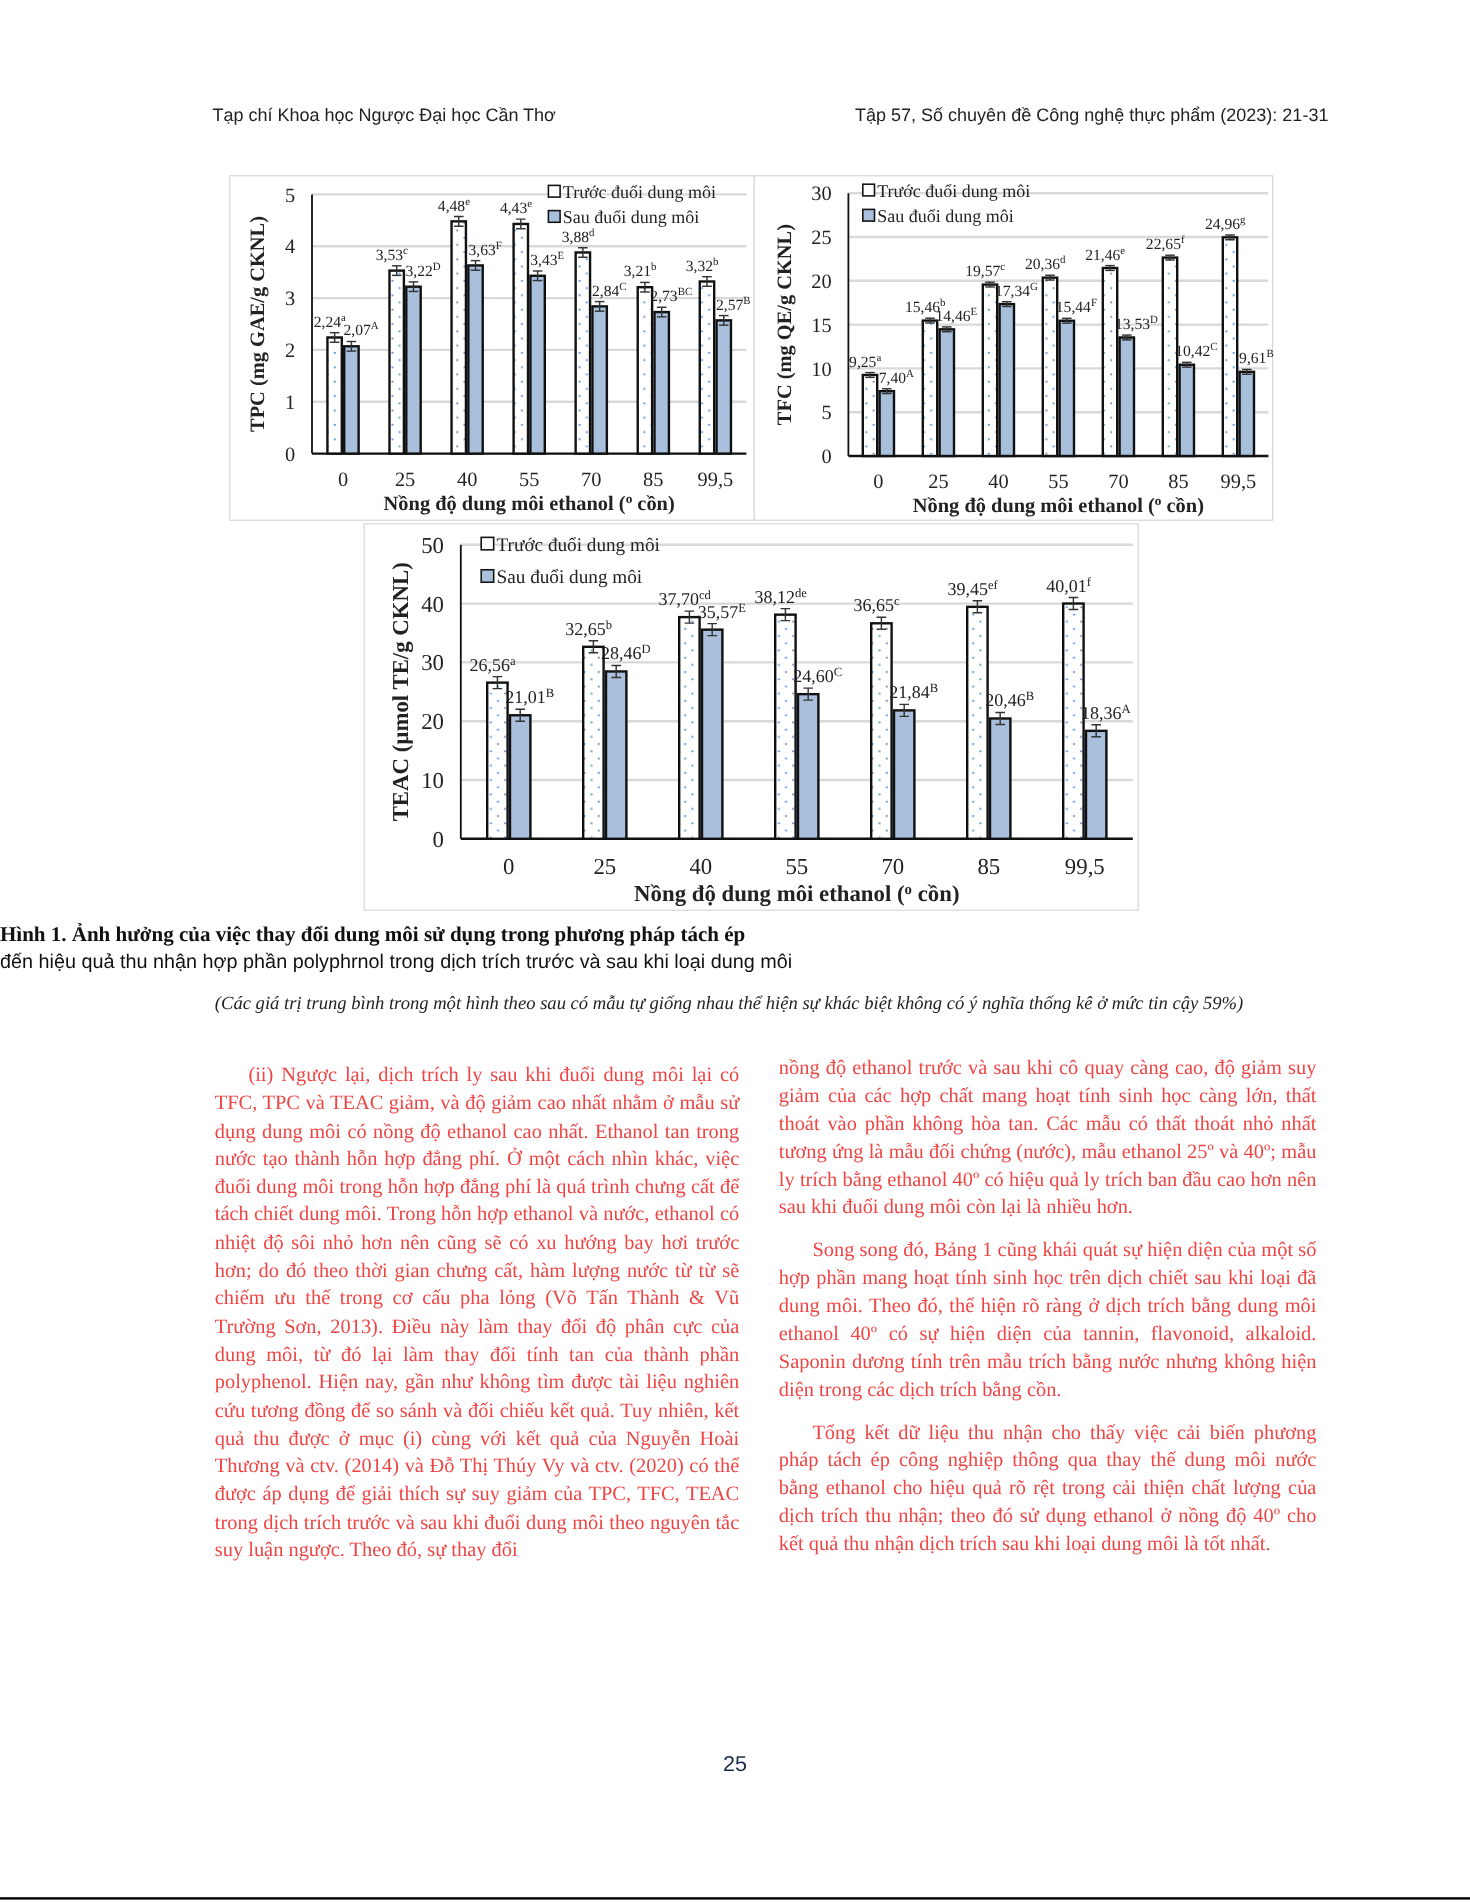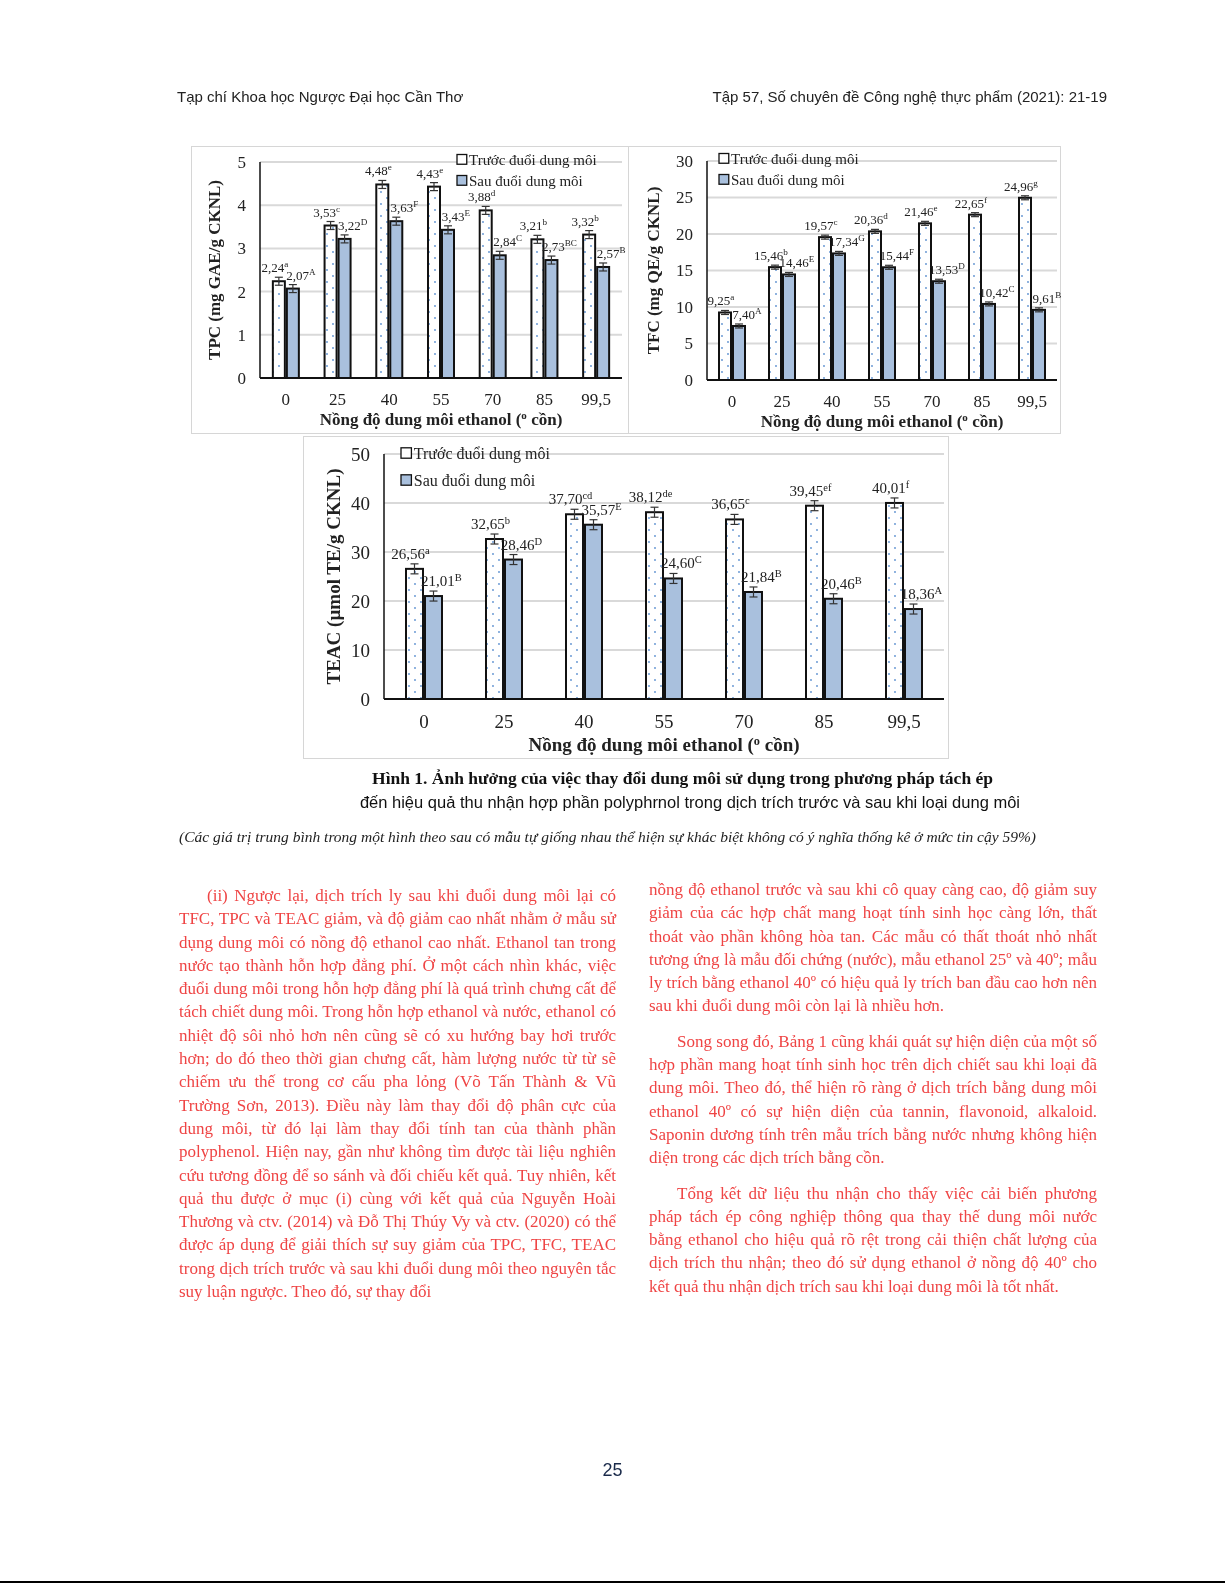"Tập 57, Số chuyên đề" div.hdr { text: 2021): 21-19 -> 2023): 21-31 }
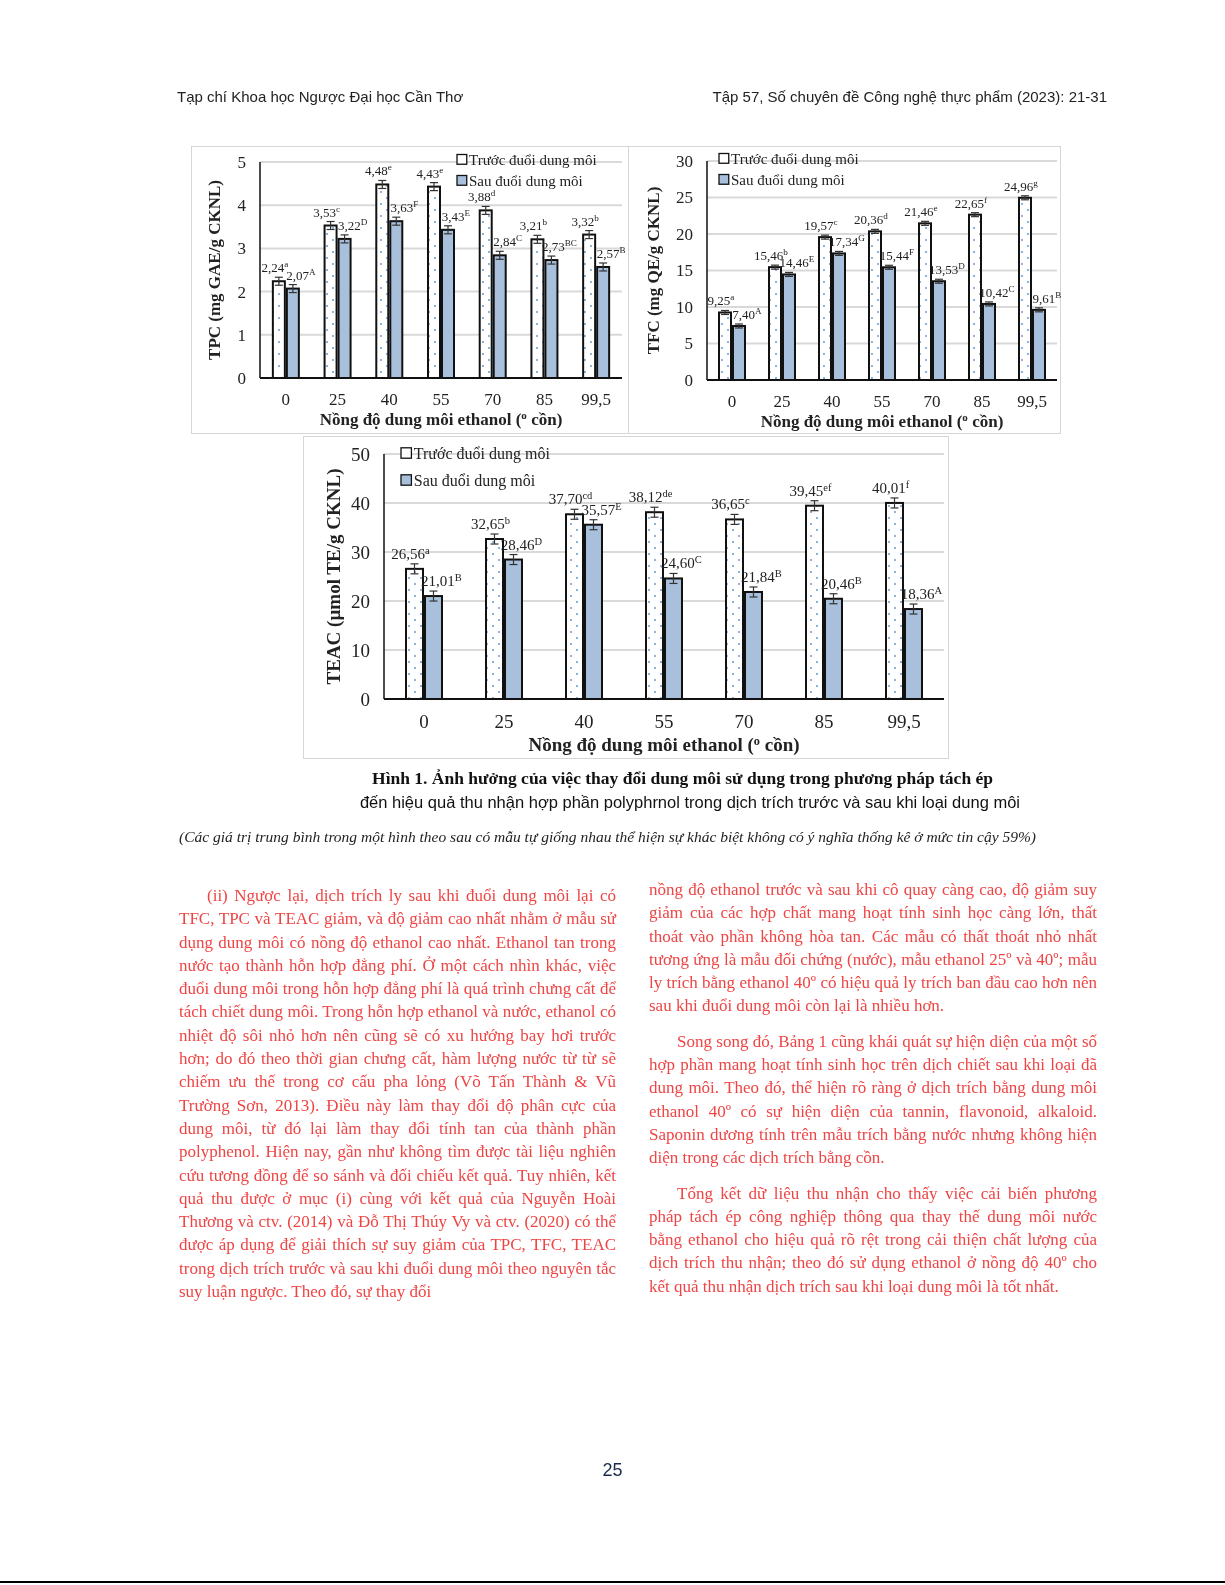"Hình 1. Ảnh hưởng của" .caption { text-align: right -> left }
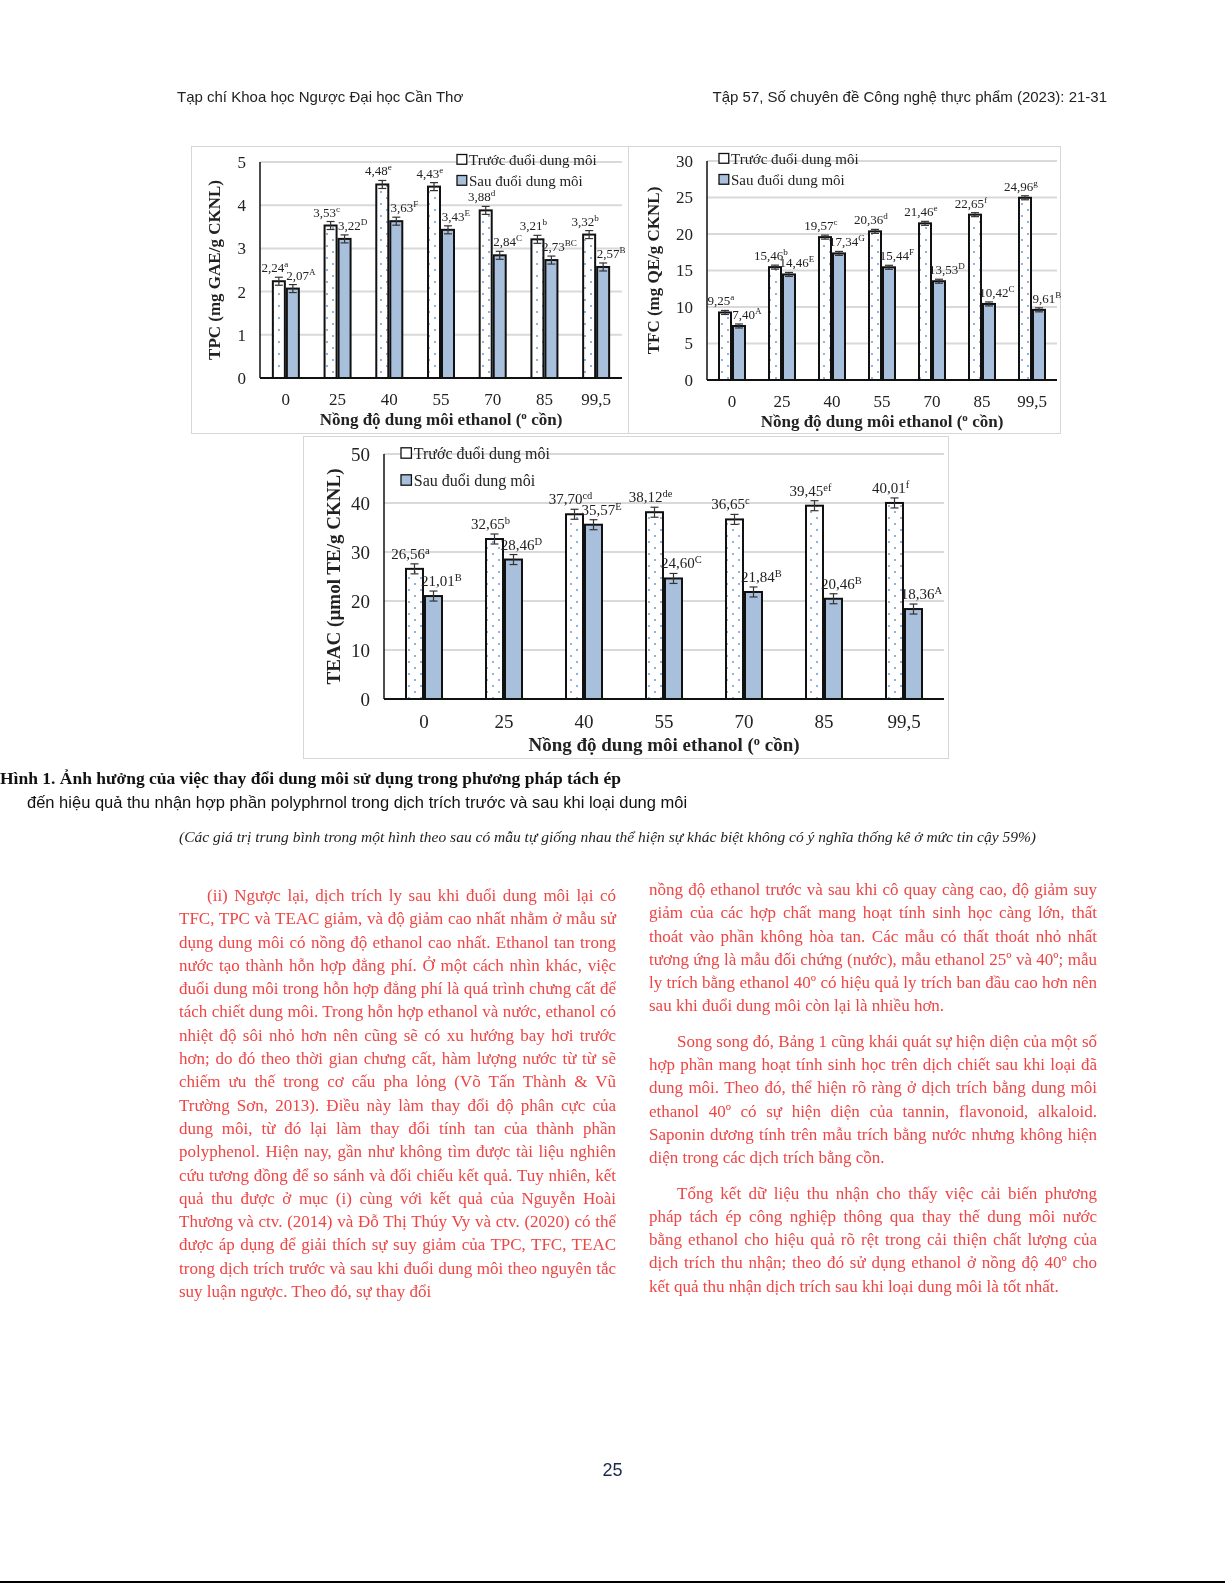"đến hiệu quả thu nhận" #cap2 { padding-left: 27px -> none }
